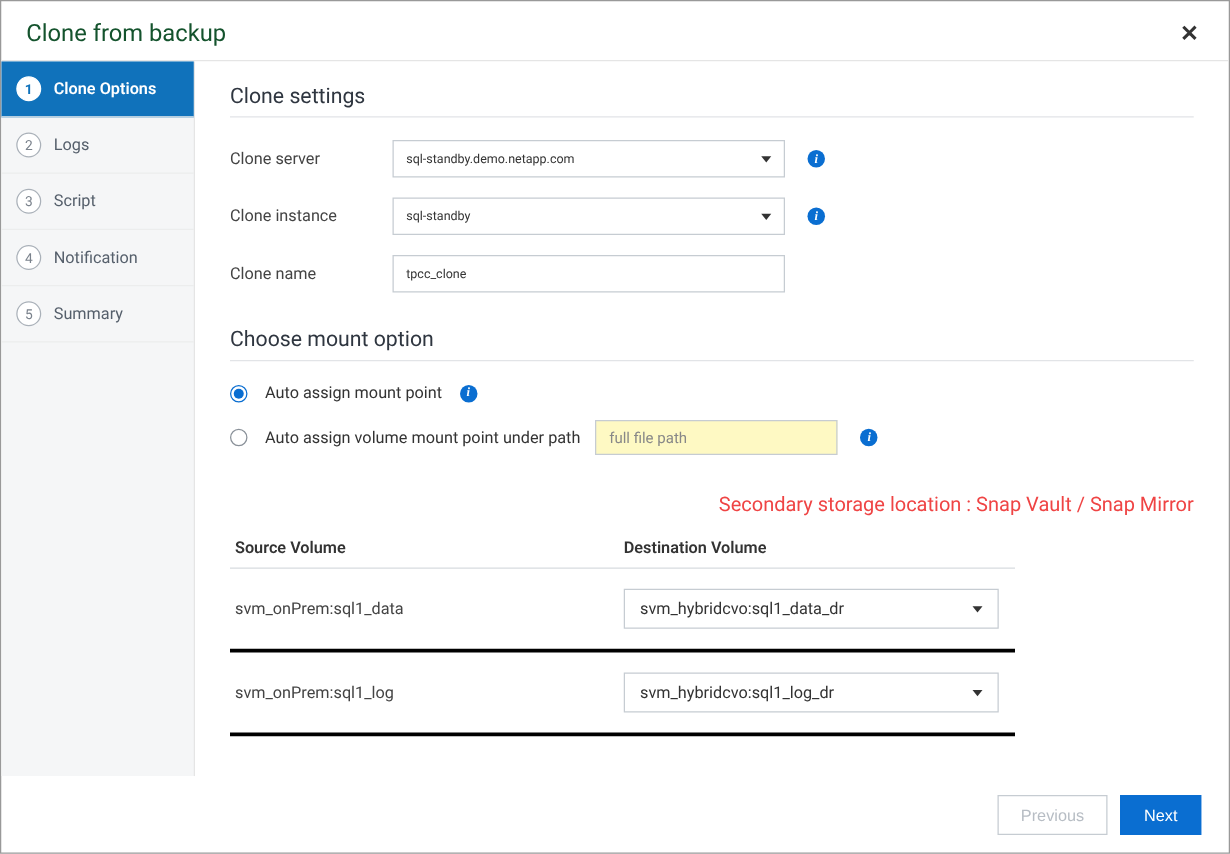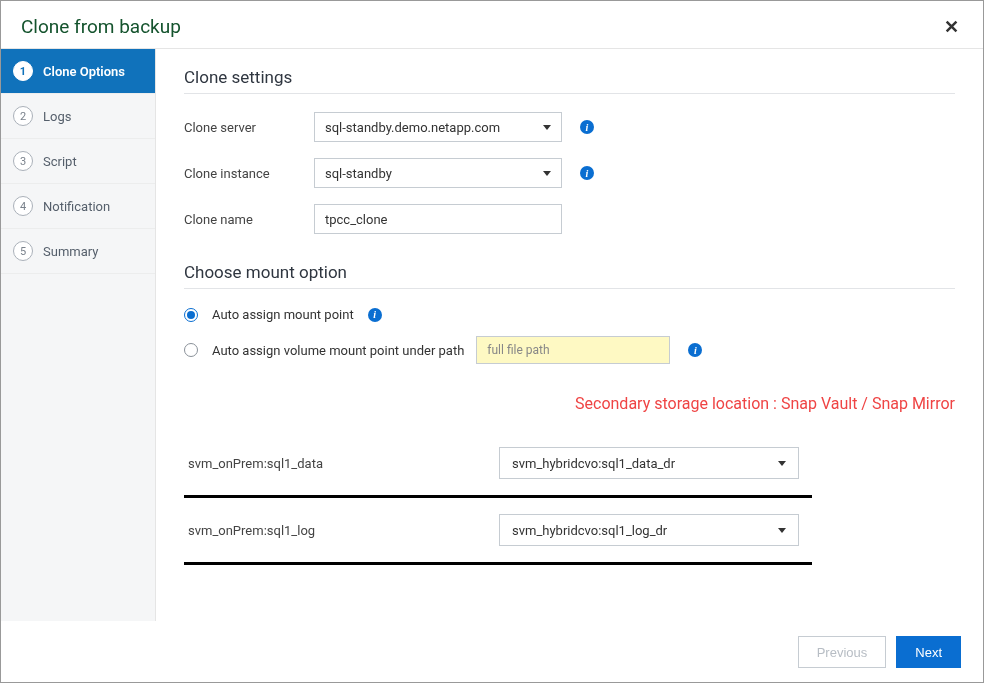"sql-standby.demo.netapp.com" .form-select, .form-input { font-size: 13px -> 10px; width: 248px -> 314px }
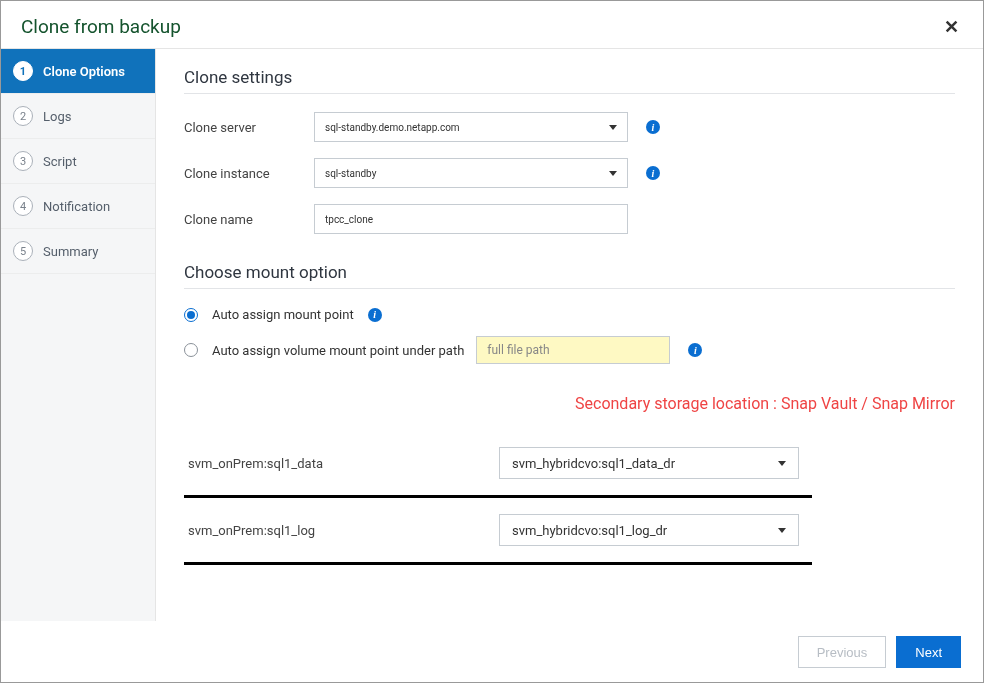"Source Volume" div.storage-head { html: none -> <div> <div>Source Volume</div> <div>Destination Volume</div> </div> }
